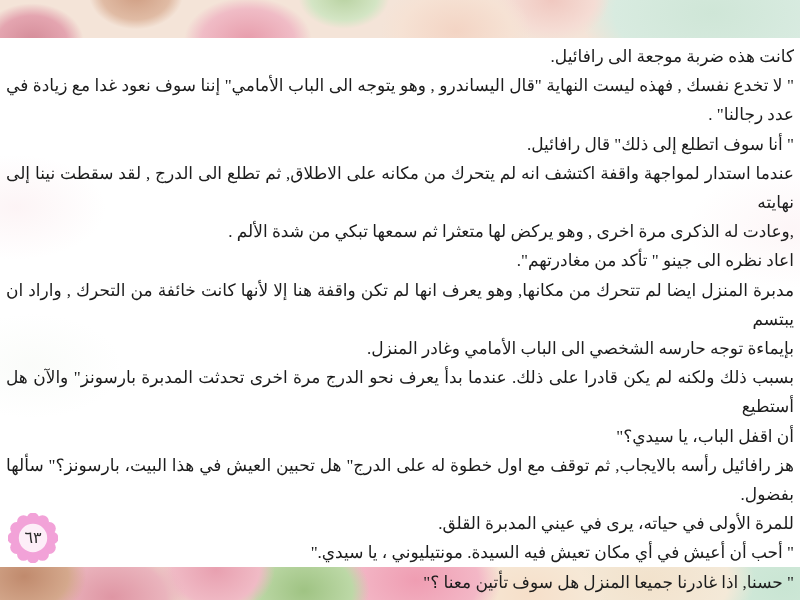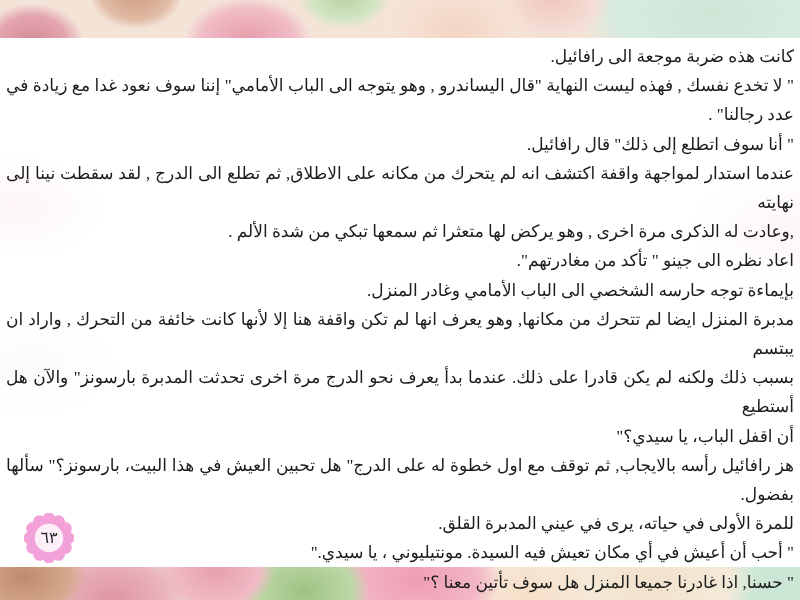"بإيماءة توجه حارسه الشخصي الى" div.line { order: before "مدبرة المنزل ايضا لم تتحرك" -> after "مدبرة المنزل ايضا لم تتحرك" }
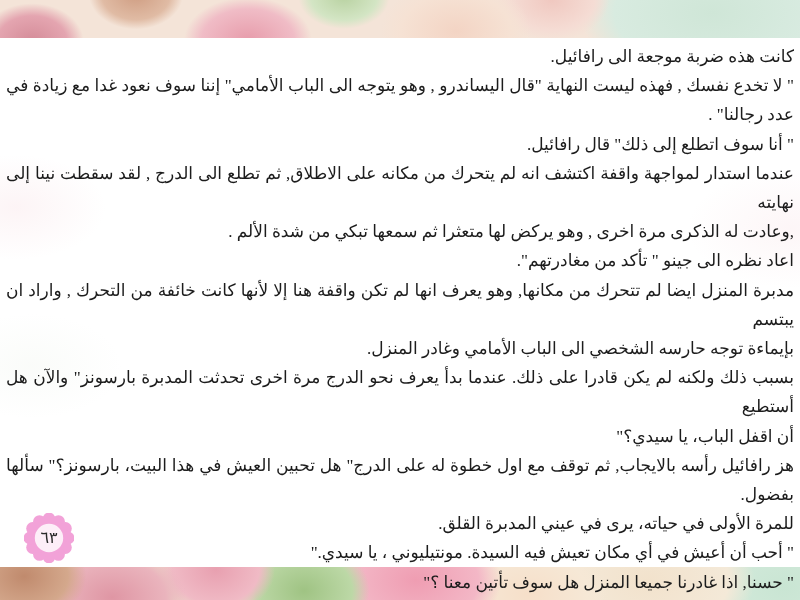"٦٣" .badge { left: 24px -> 8px }
